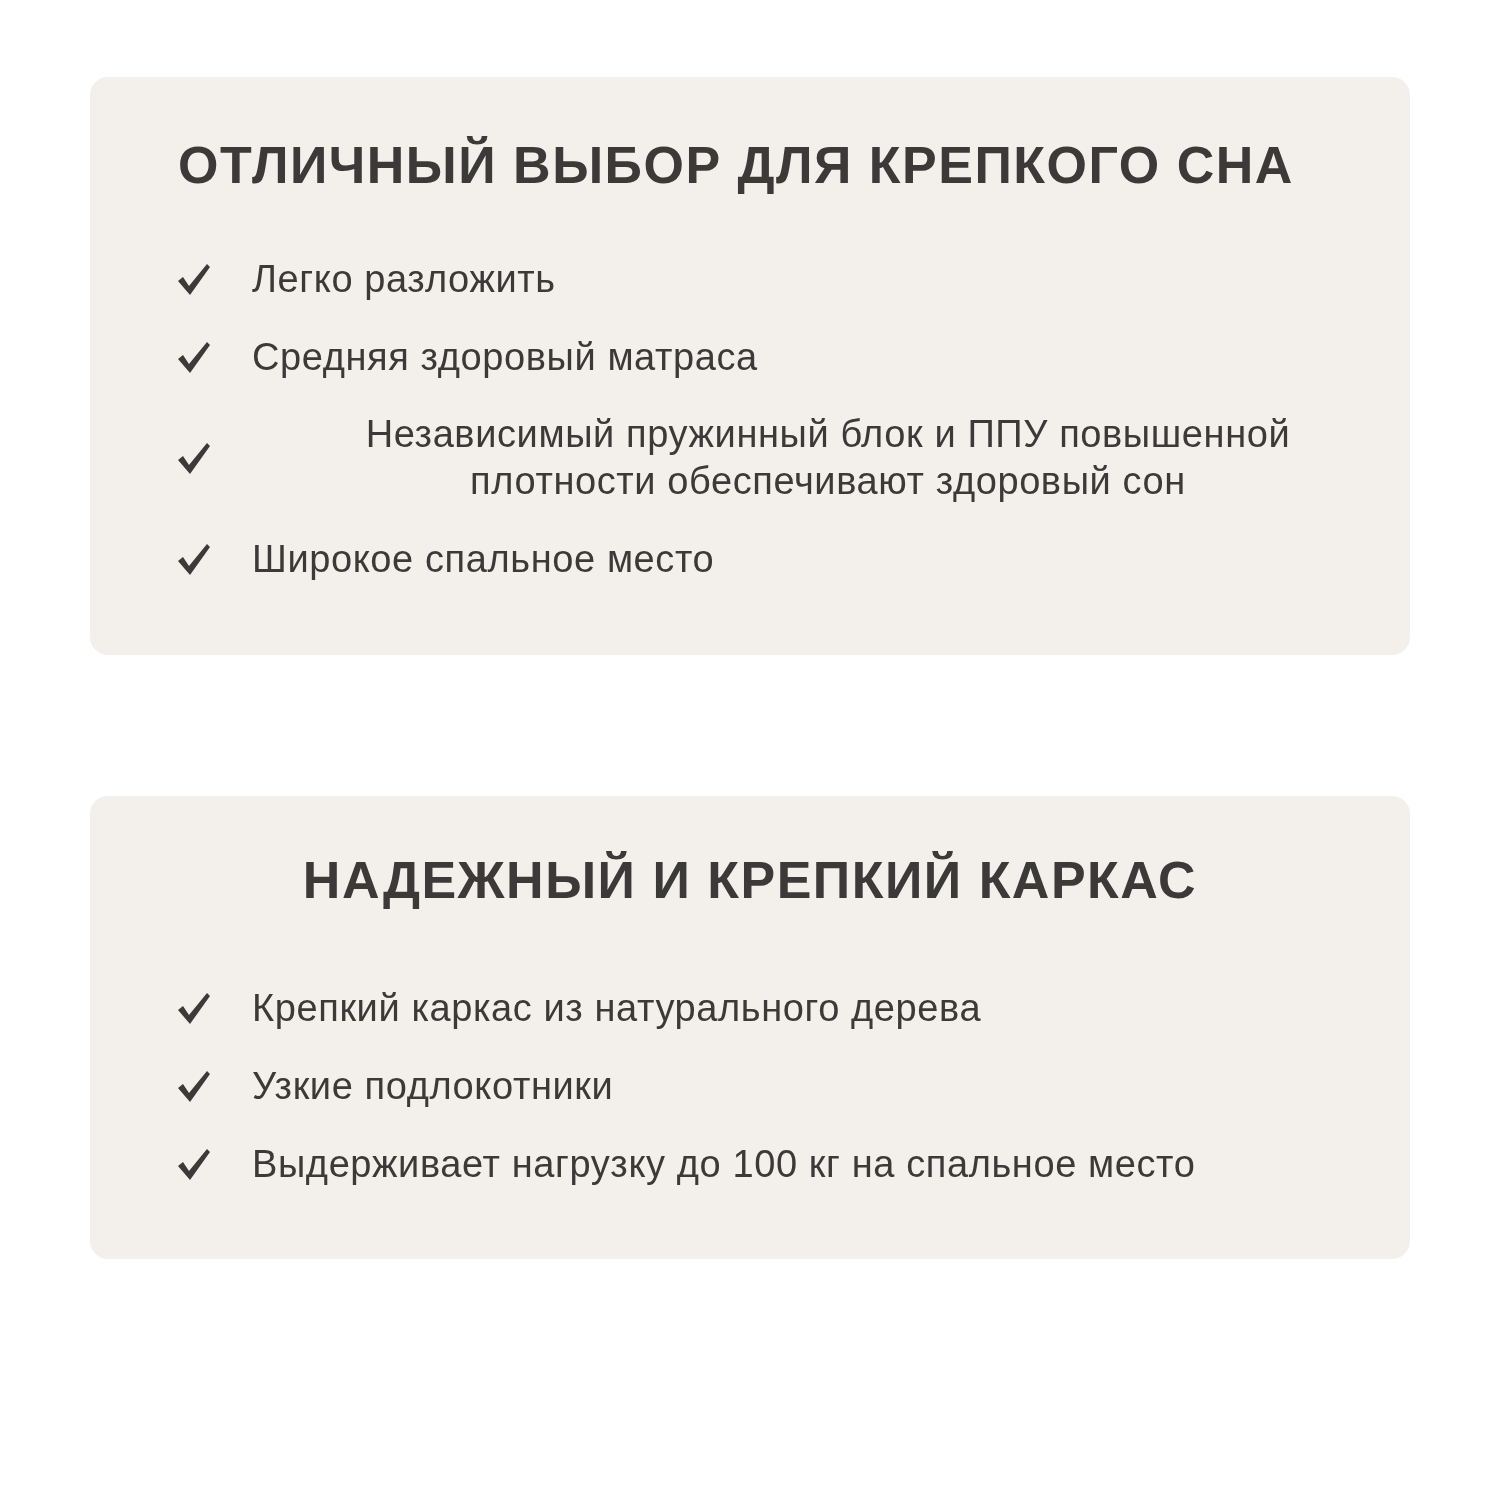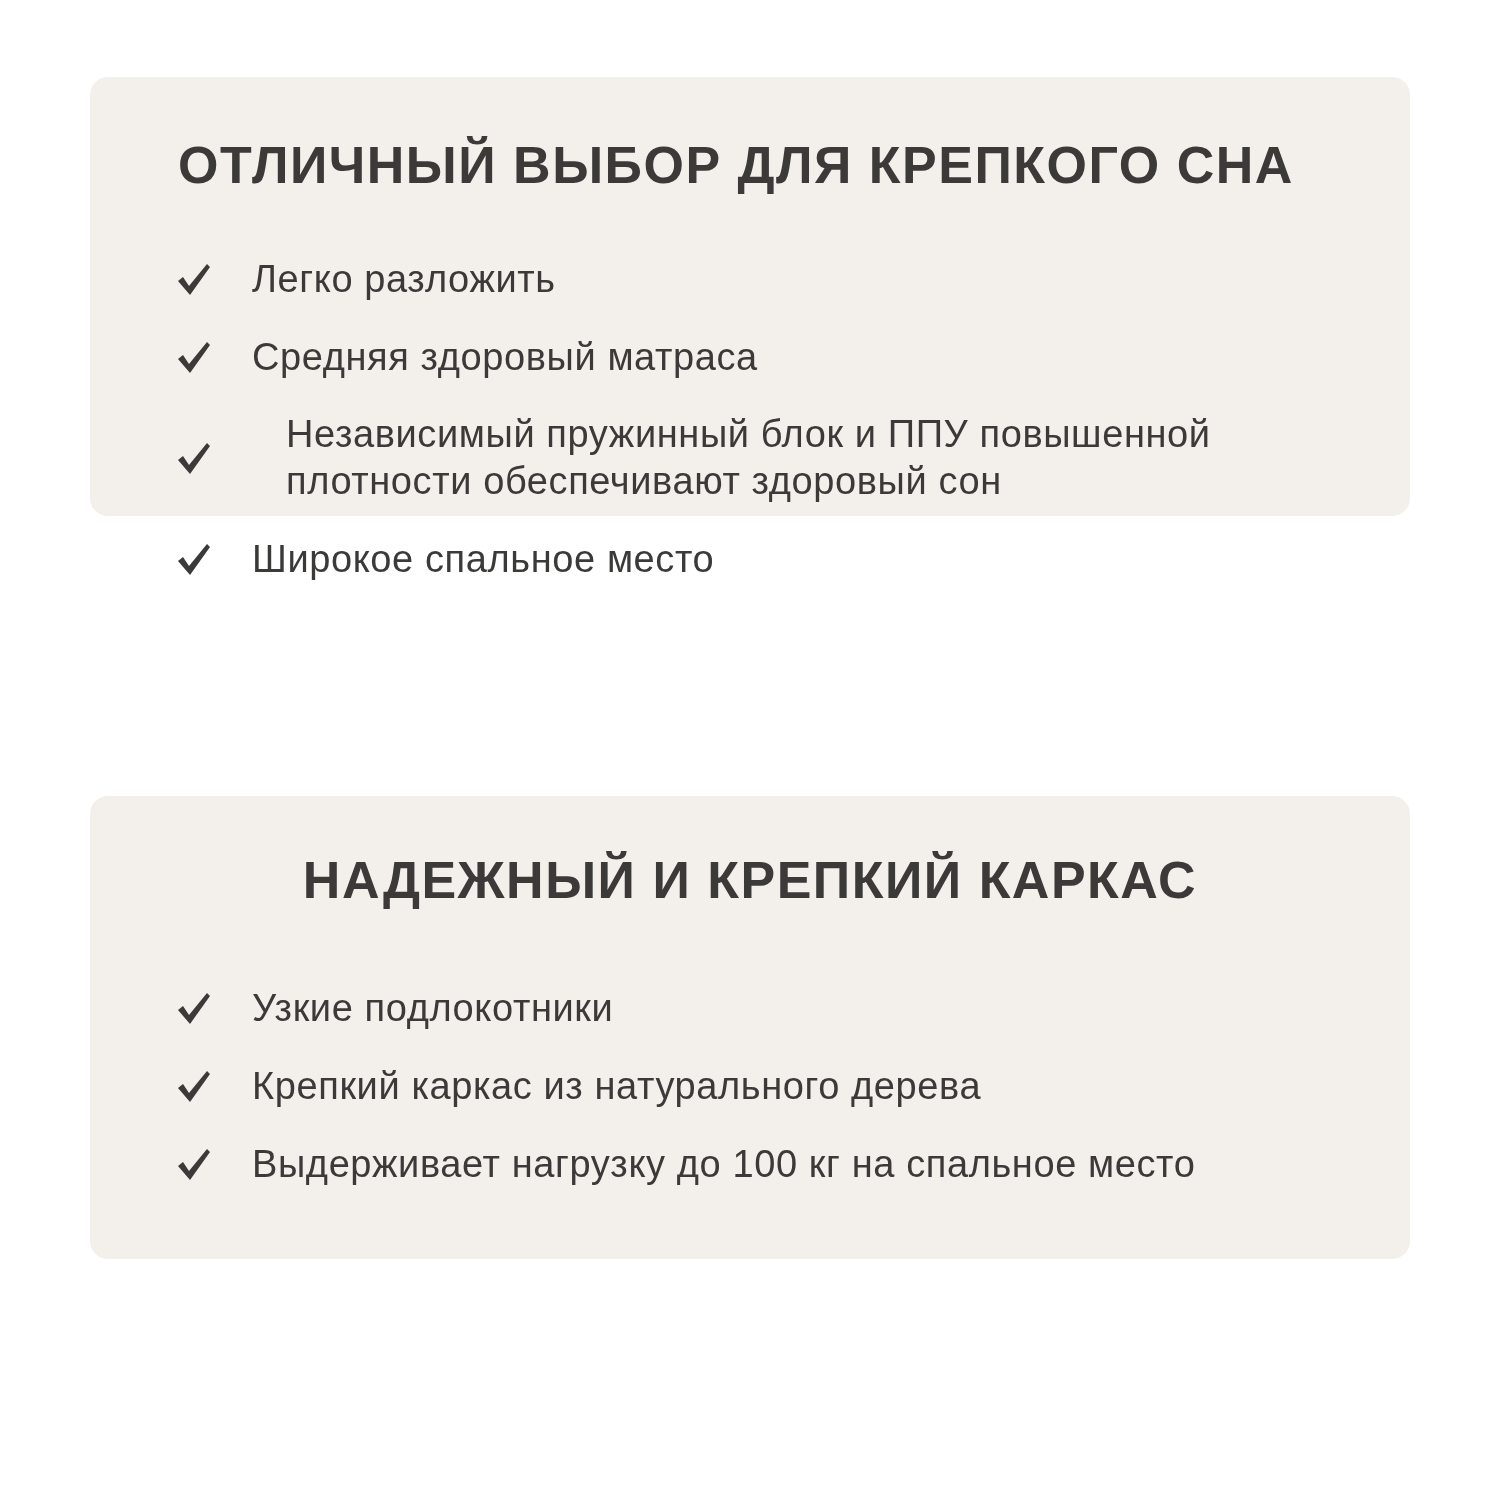"ОТЛИЧНЫЙ ВЫБОР ДЛЯ КРЕПКОГО СНА" #card-1 { height: 439px -> 578px }
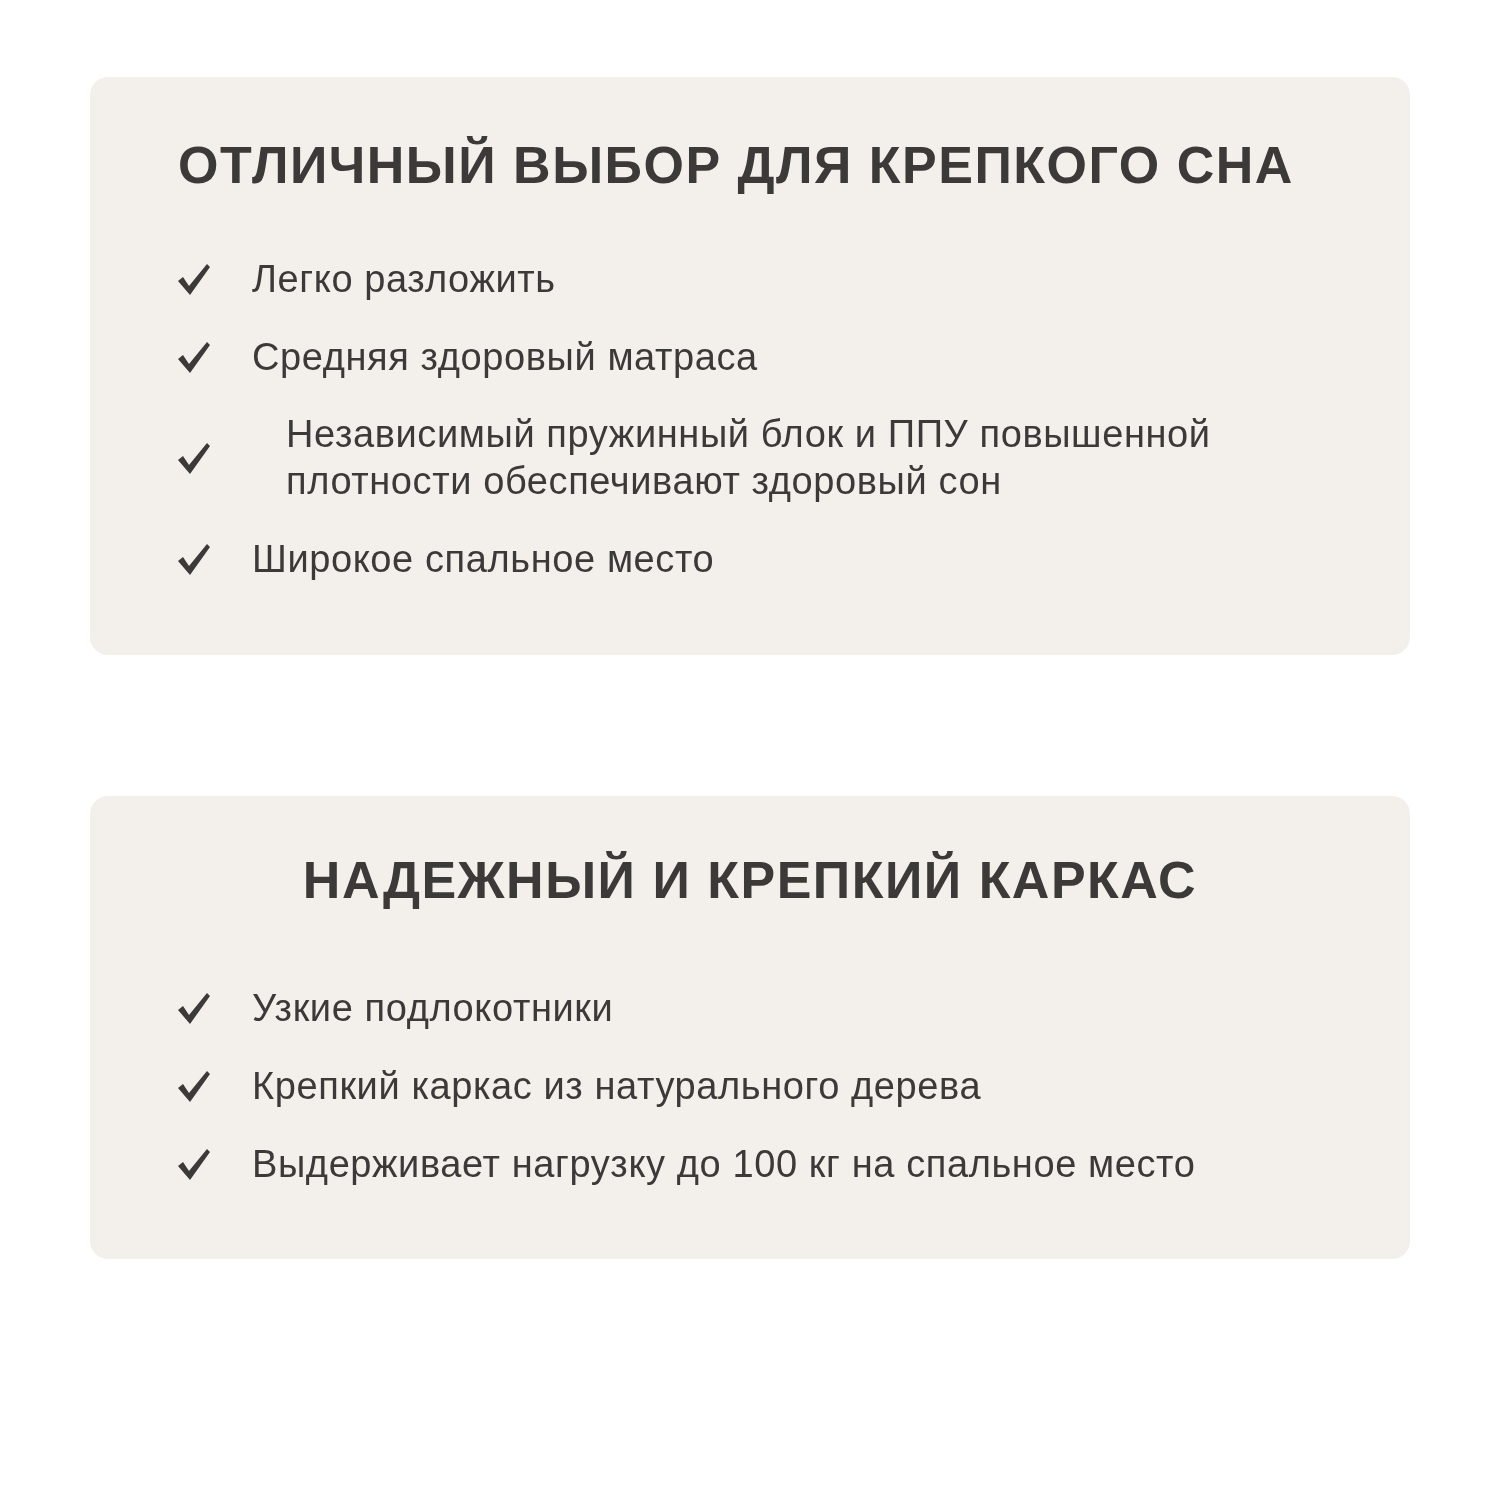"Легко разложить" .feature-item { text-align: none -> center }
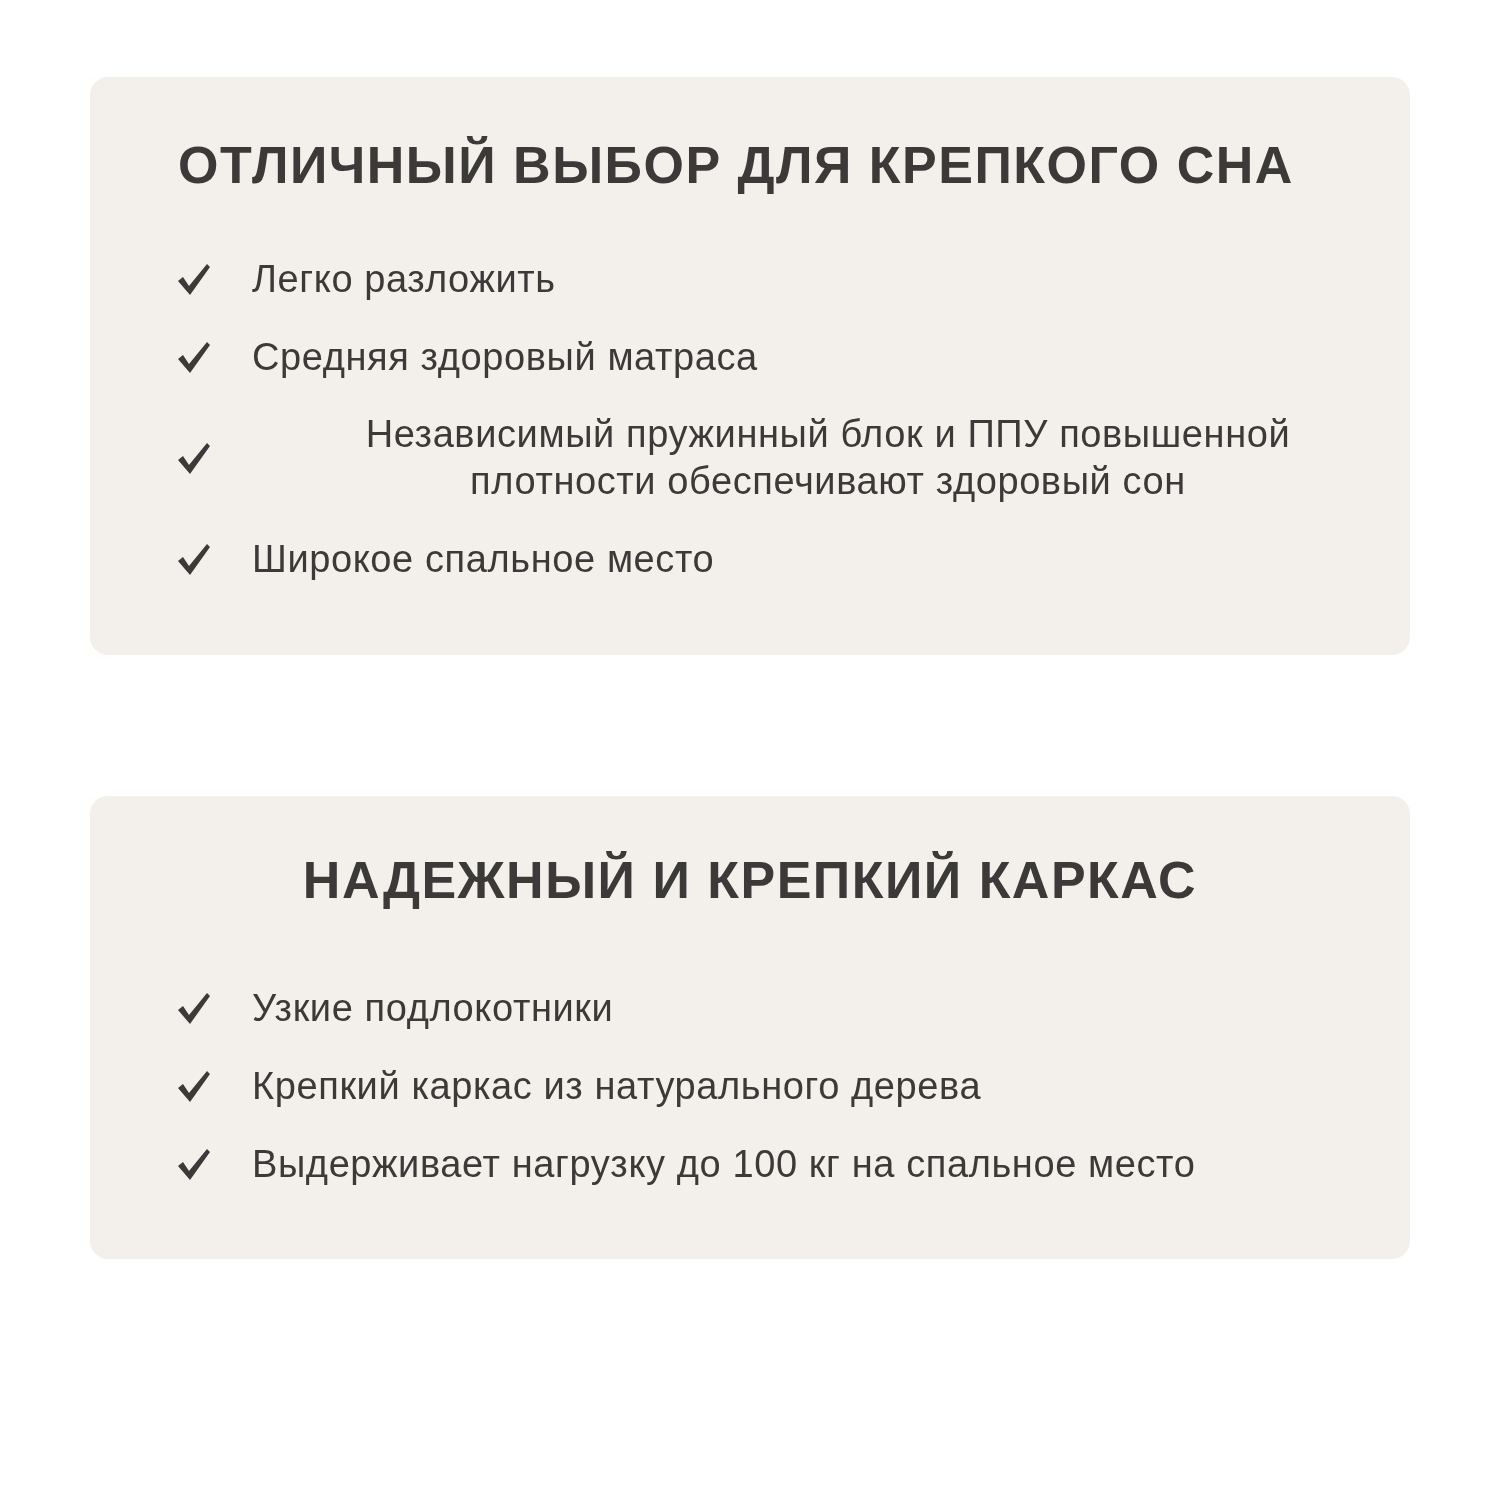"Узкие подлокотники" li.feature-item { order: before "Крепкий каркас из натурального дерева" -> after "Крепкий каркас из натурального дерева" }
